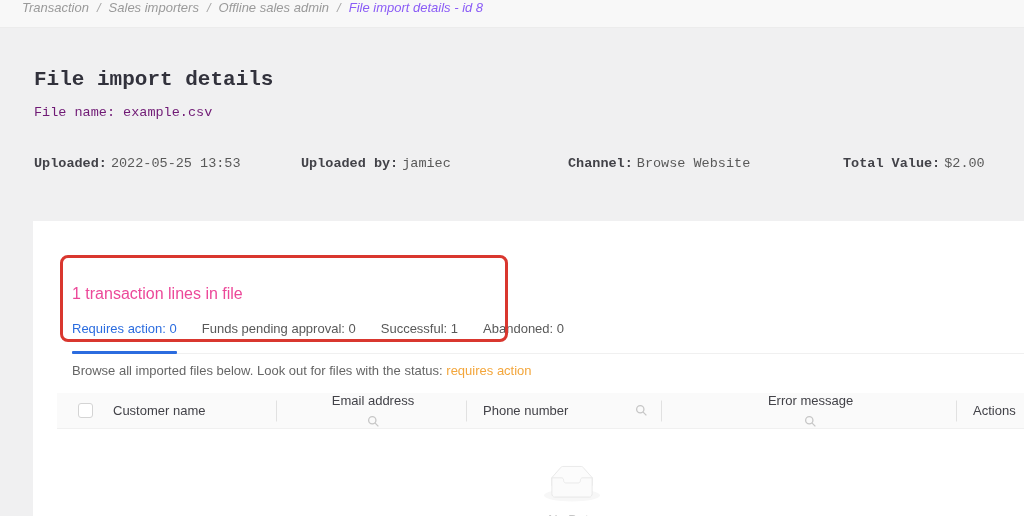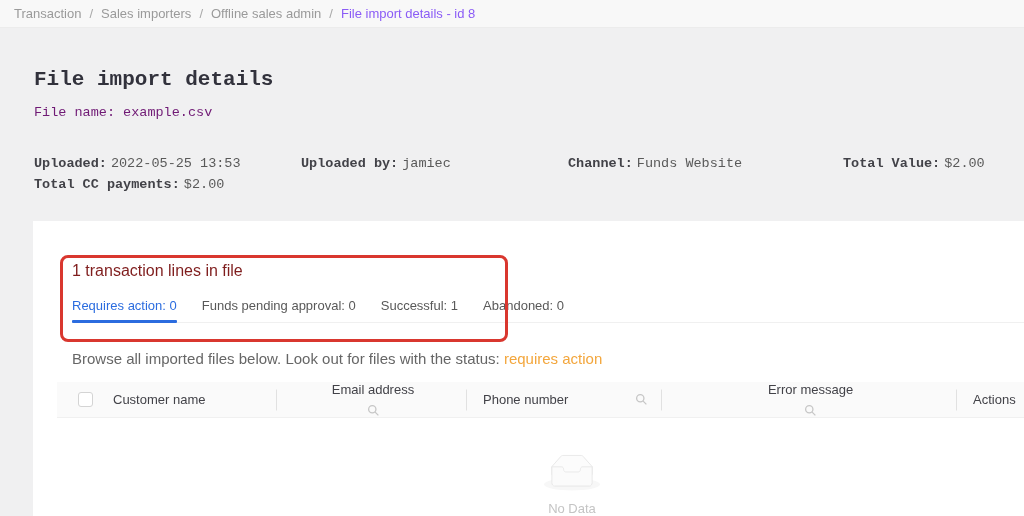"Transaction" .topbar { align-items: center -> none; font-style: none -> italic; padding-left: 14px -> 22px }
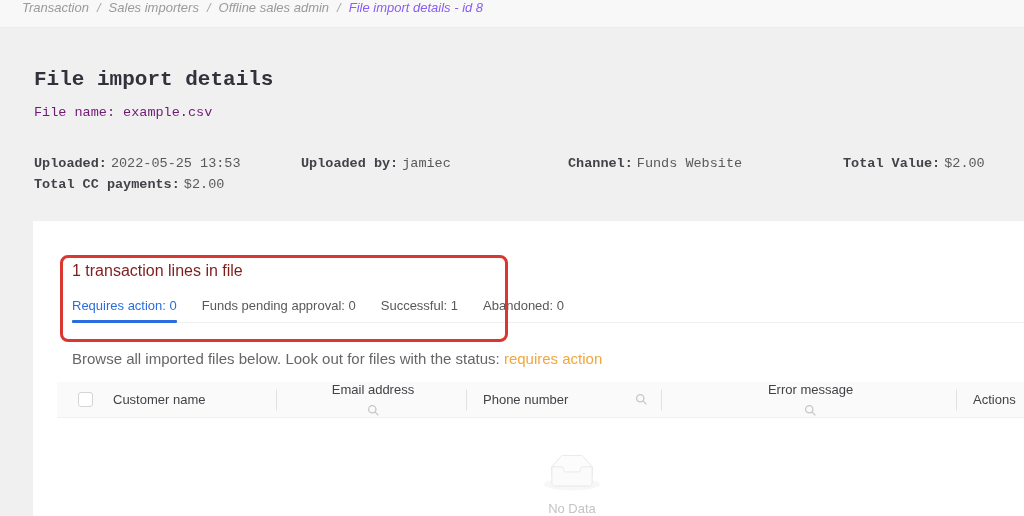"Funds Website" span { text: Funds -> Browse }
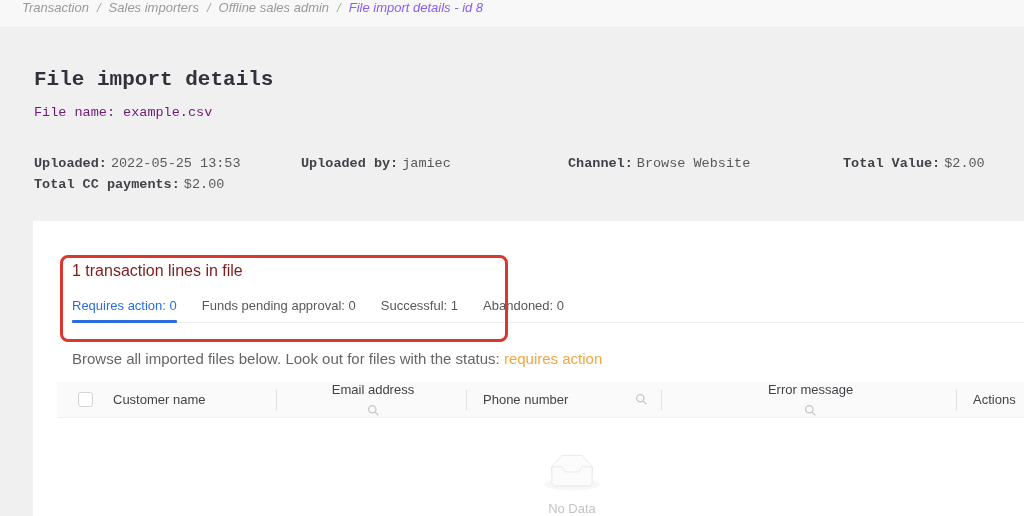"Total CC payments: $2.00" div.meta-item { html: <div> <b>Total CC payments:</b><span>$2.00</span> </div> -> none }
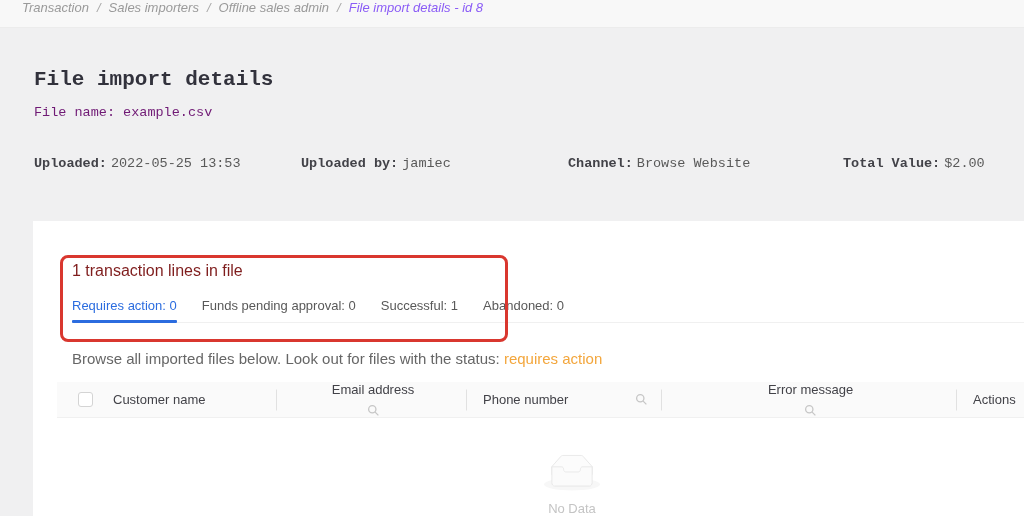"1 transaction lines in file" .section-title { color: #7f1d1d -> #ec4899; padding: 41px 0 0 39px -> 64px 0 0 39px }
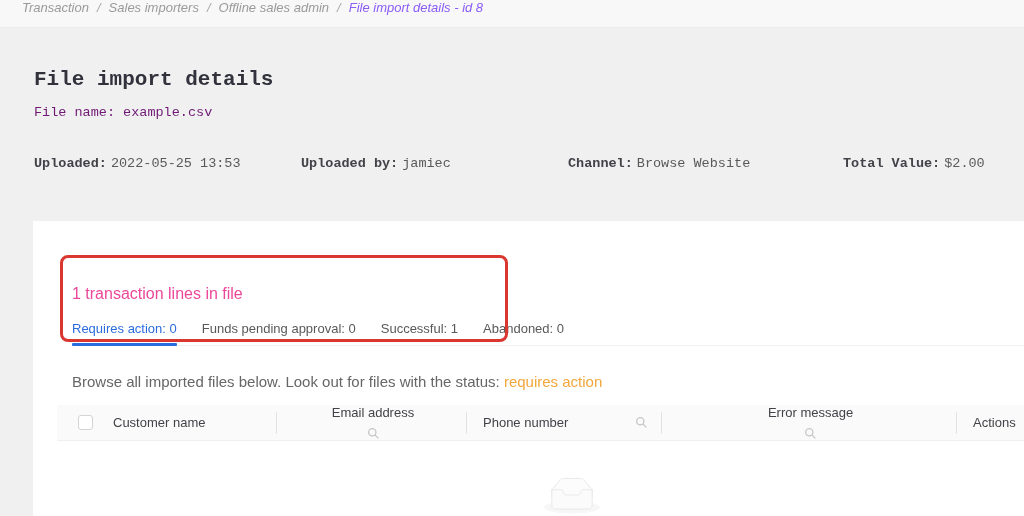"Requires action: 0" .tab { padding-bottom: 9px -> 17px }
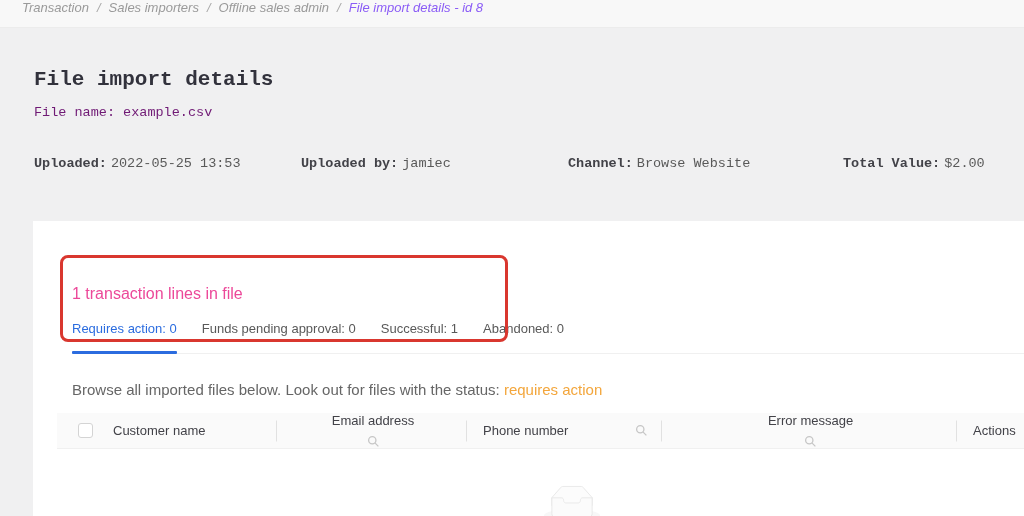"Browse all imported files below." .browse { font-size: 15px -> 13px; margin: 27px 0 0 39px -> 9px 0 0 39px }
